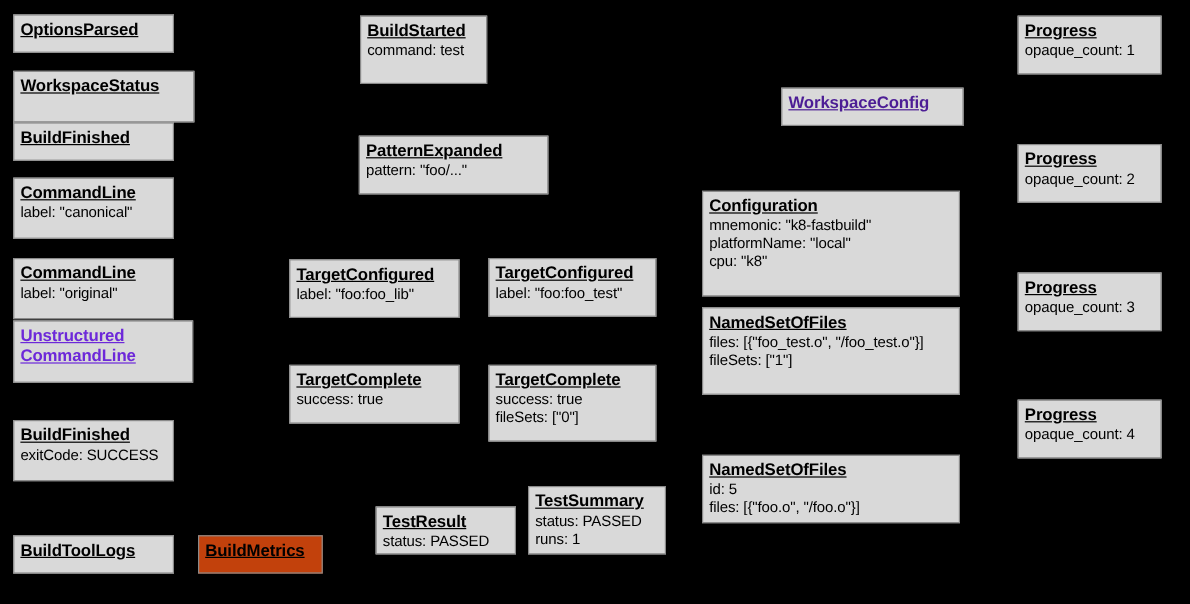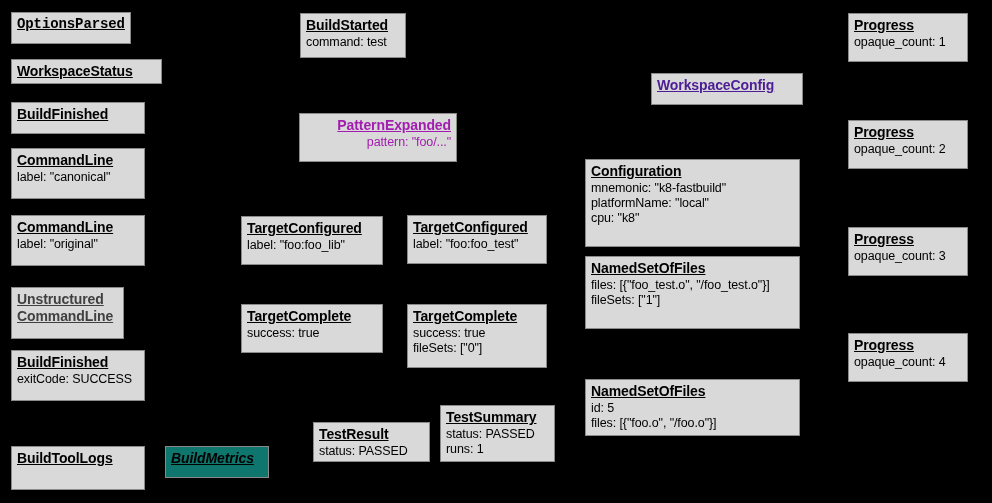"OptionsParsed" div.node { font-family: Liberation Mono, monospace -> none; width: 120px -> 134px }
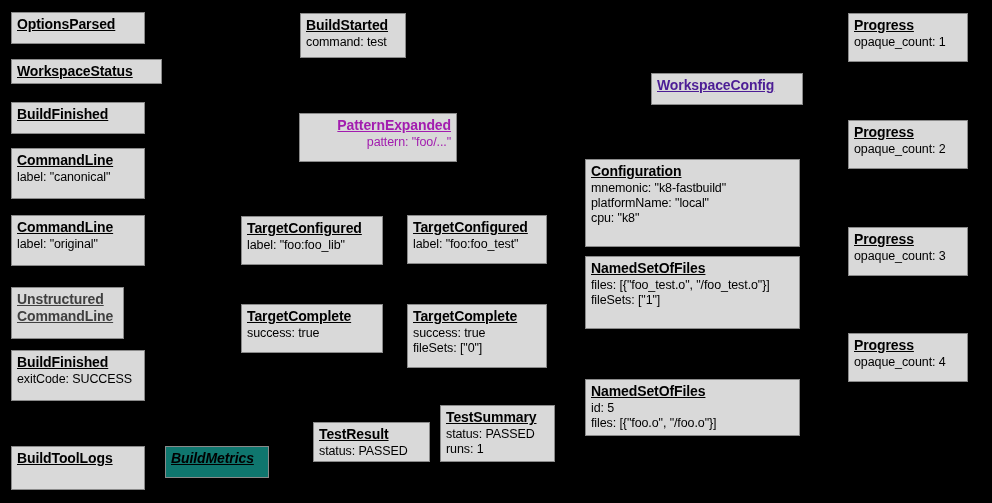"BuildStarted" div.node { height: 45px -> 57px }
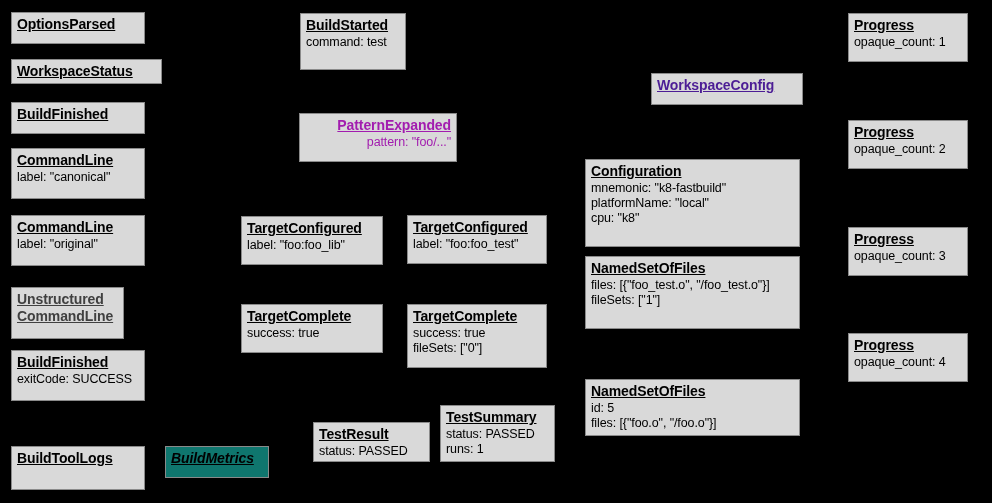"WorkspaceStatus" div.node { height: 25px -> 43px }
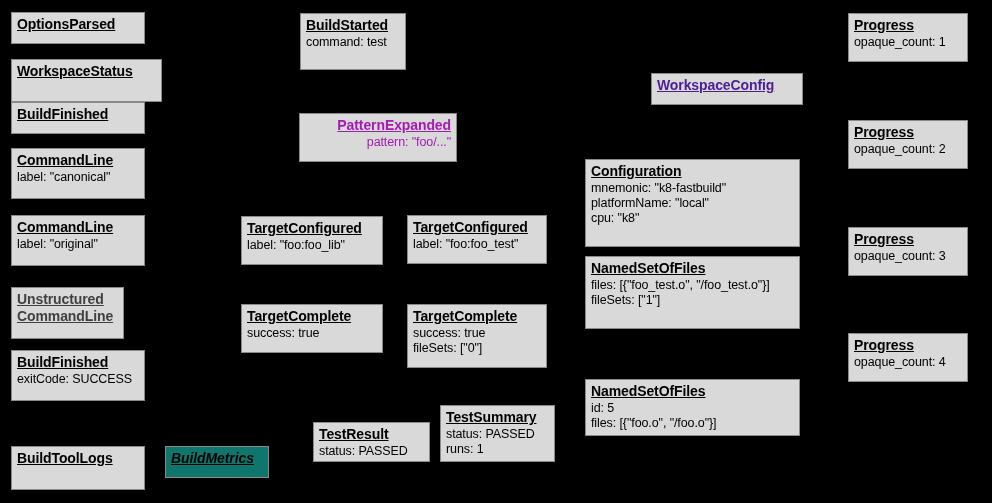"PatternExpanded" div.node { color: #a21caf -> #000000; text-align: right -> none }
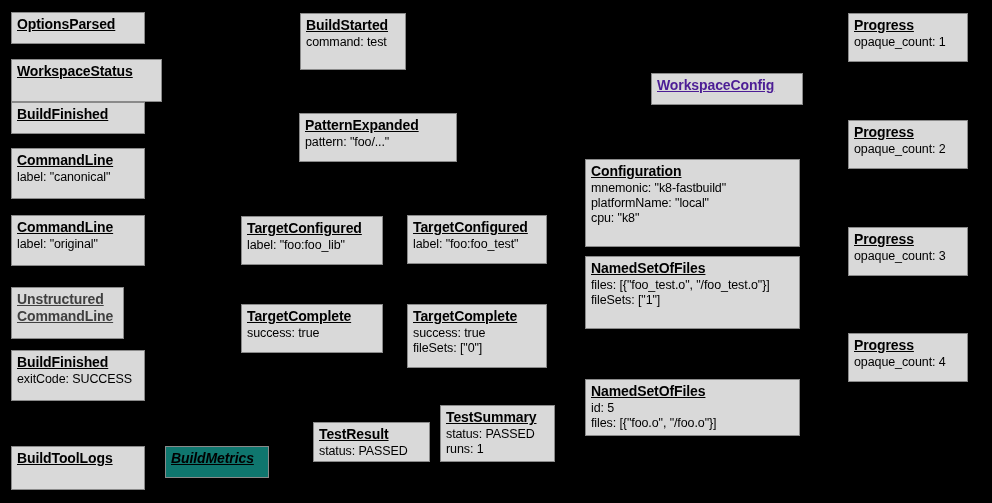"Unstructured CommandLine" div.node { color: #404040 -> #6d28d9; top: 287px -> 267px; width: 113px -> 150px }
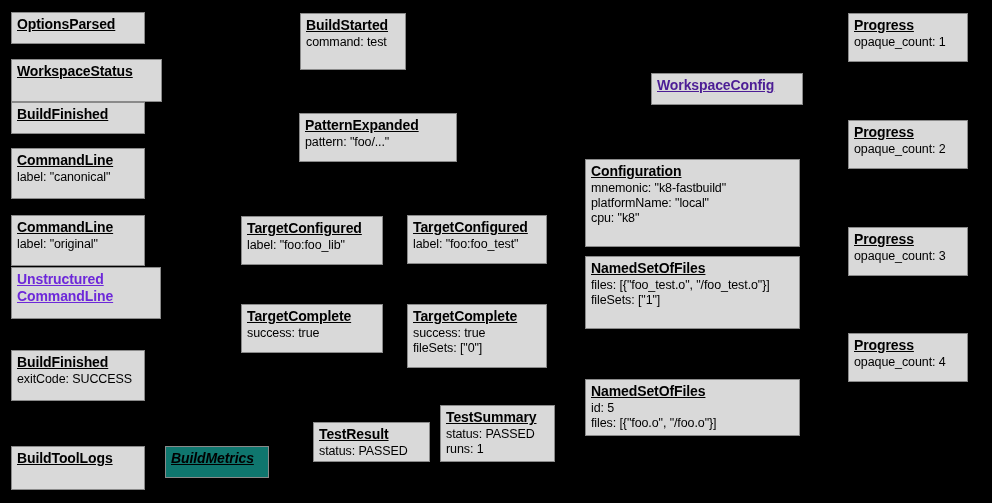"BuildToolLogs" div.node { height: 44px -> 32px }
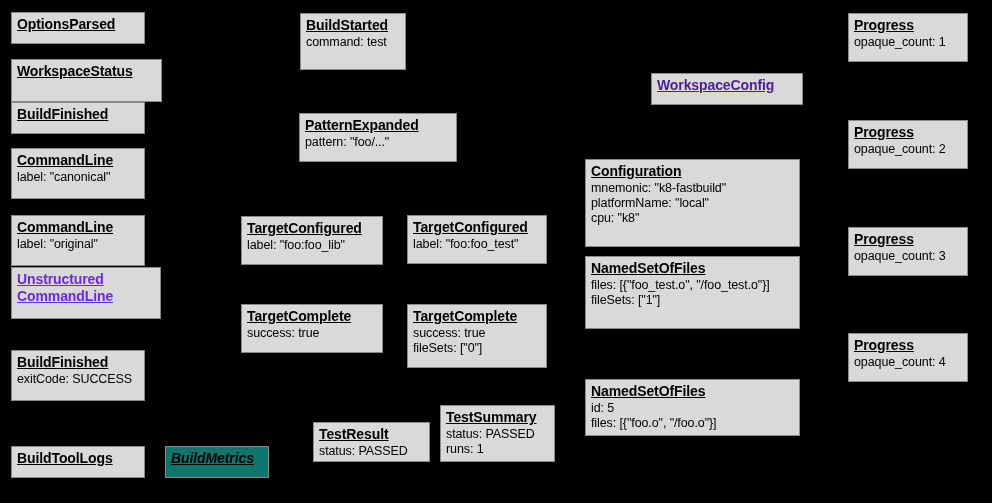"BuildMetrics" div.node { background: #0f766e -> #c2410c; font-style: italic -> none }
